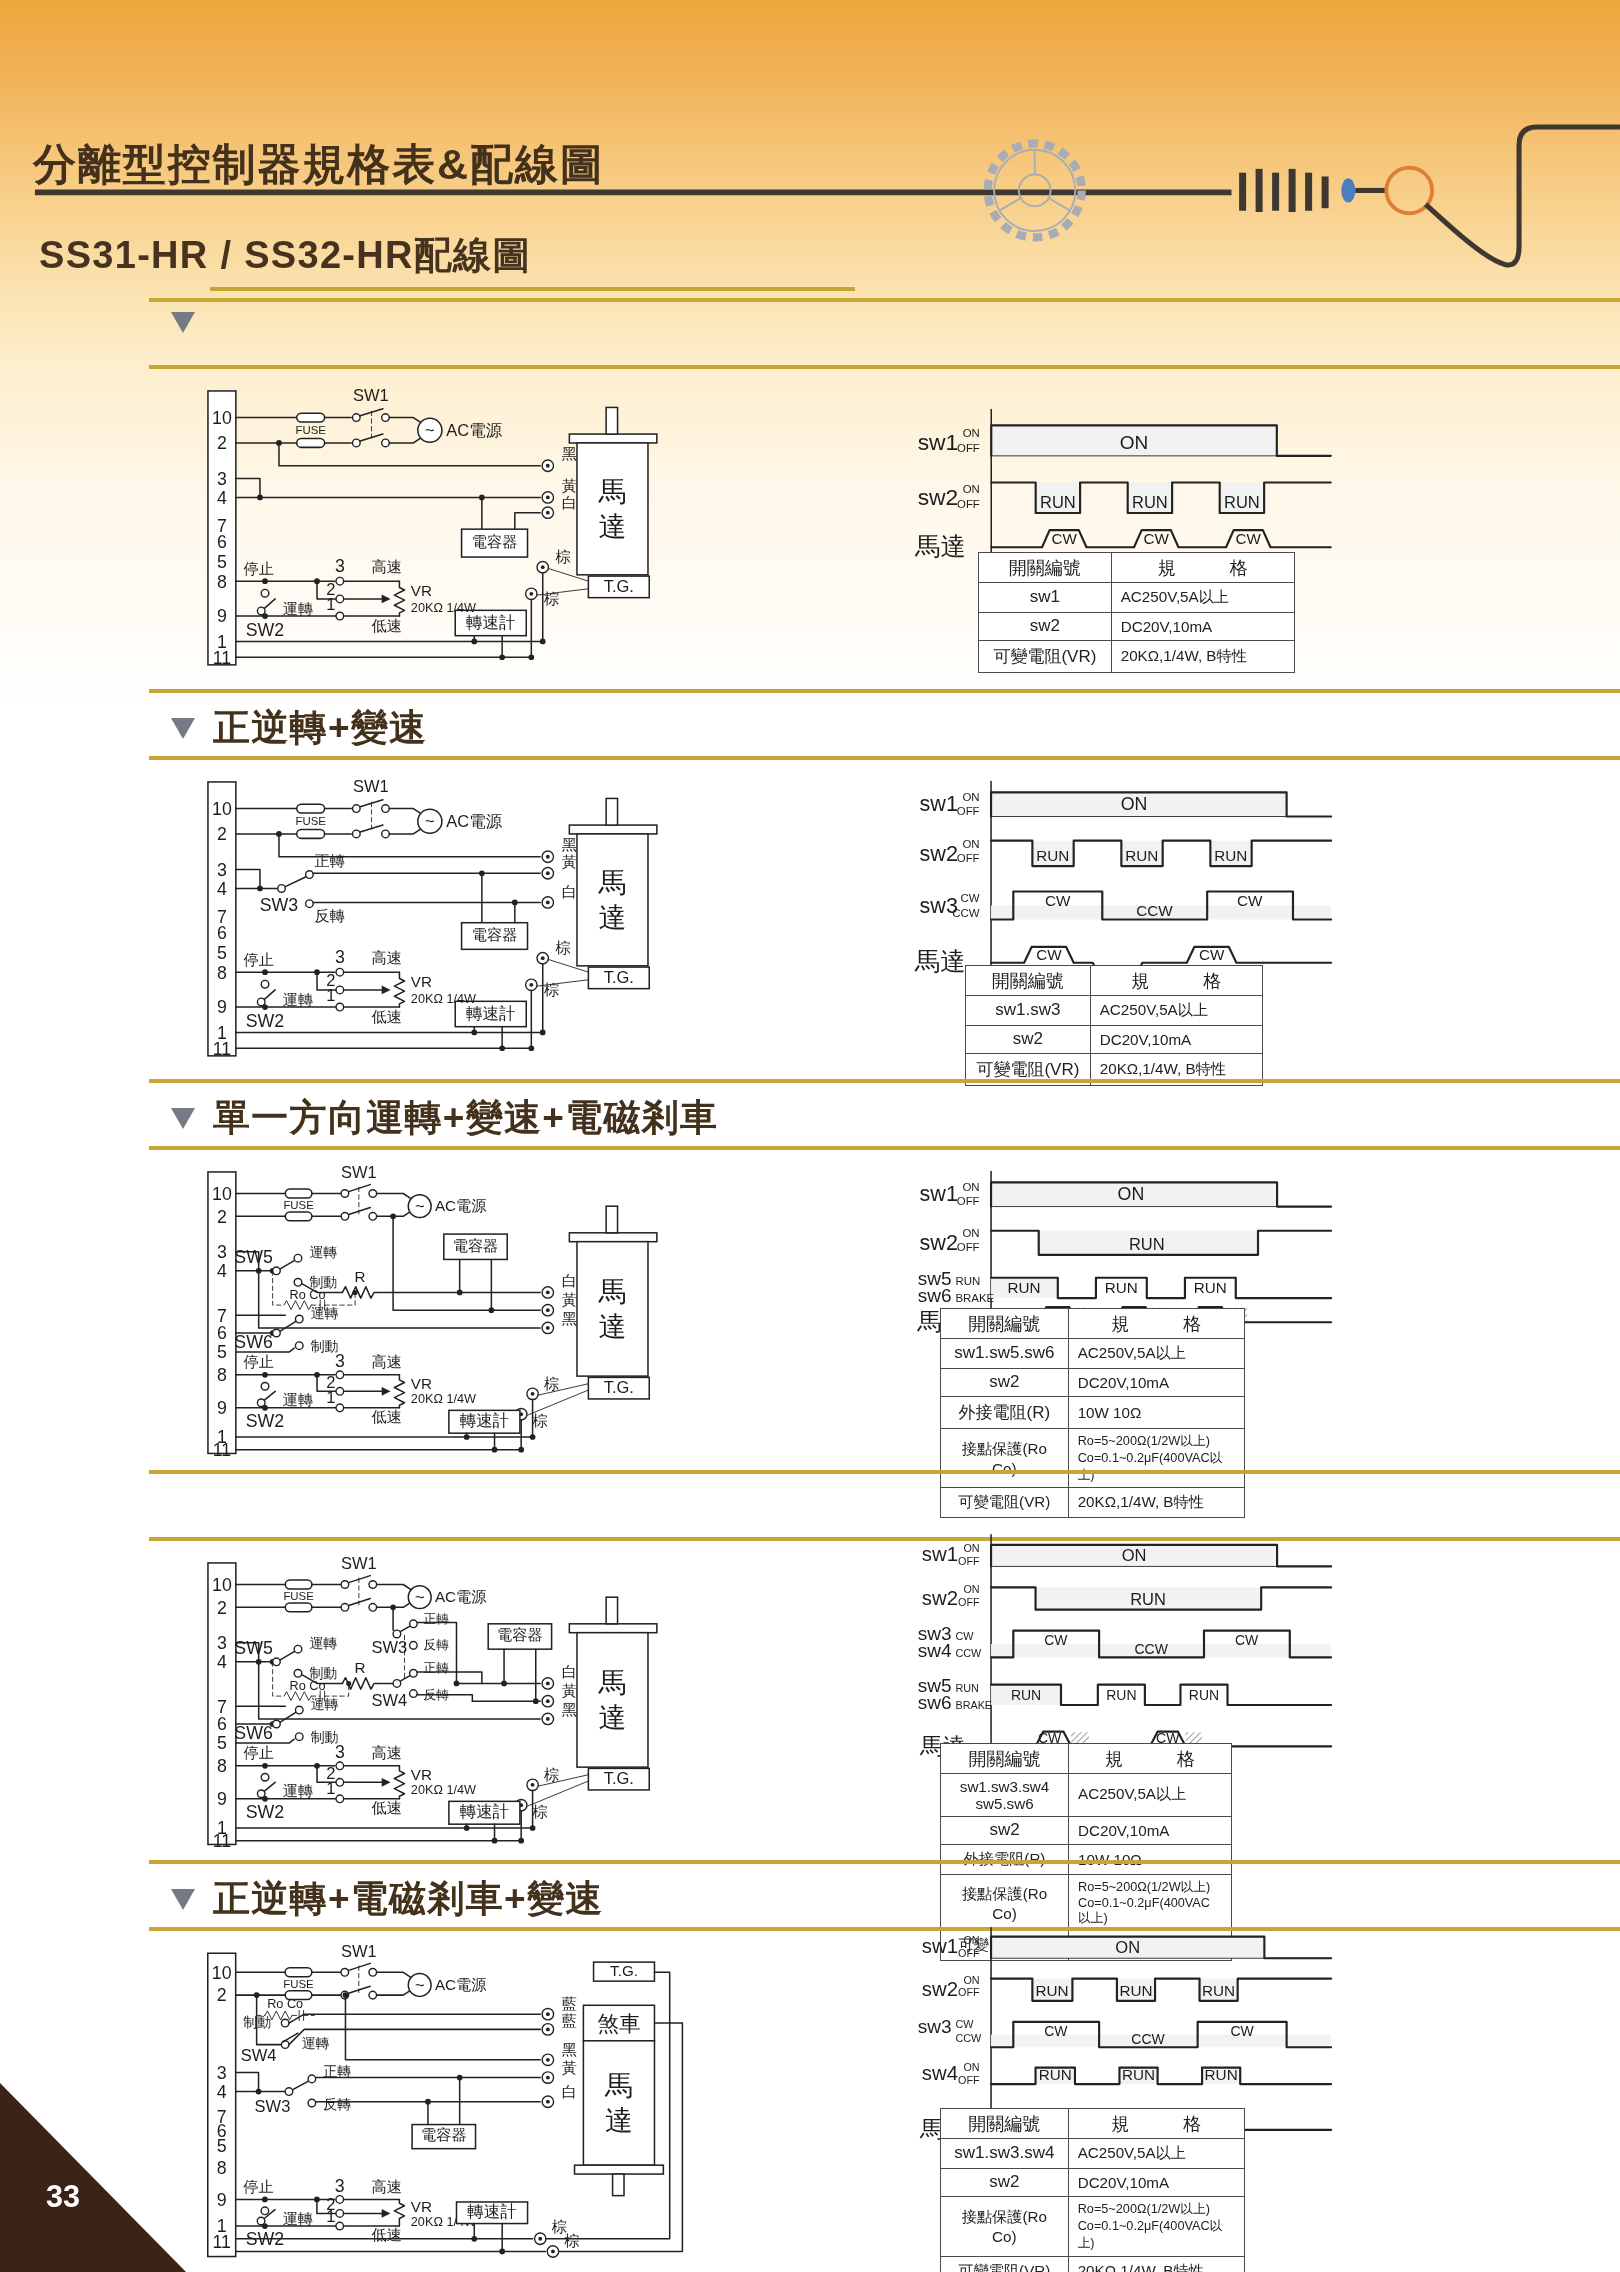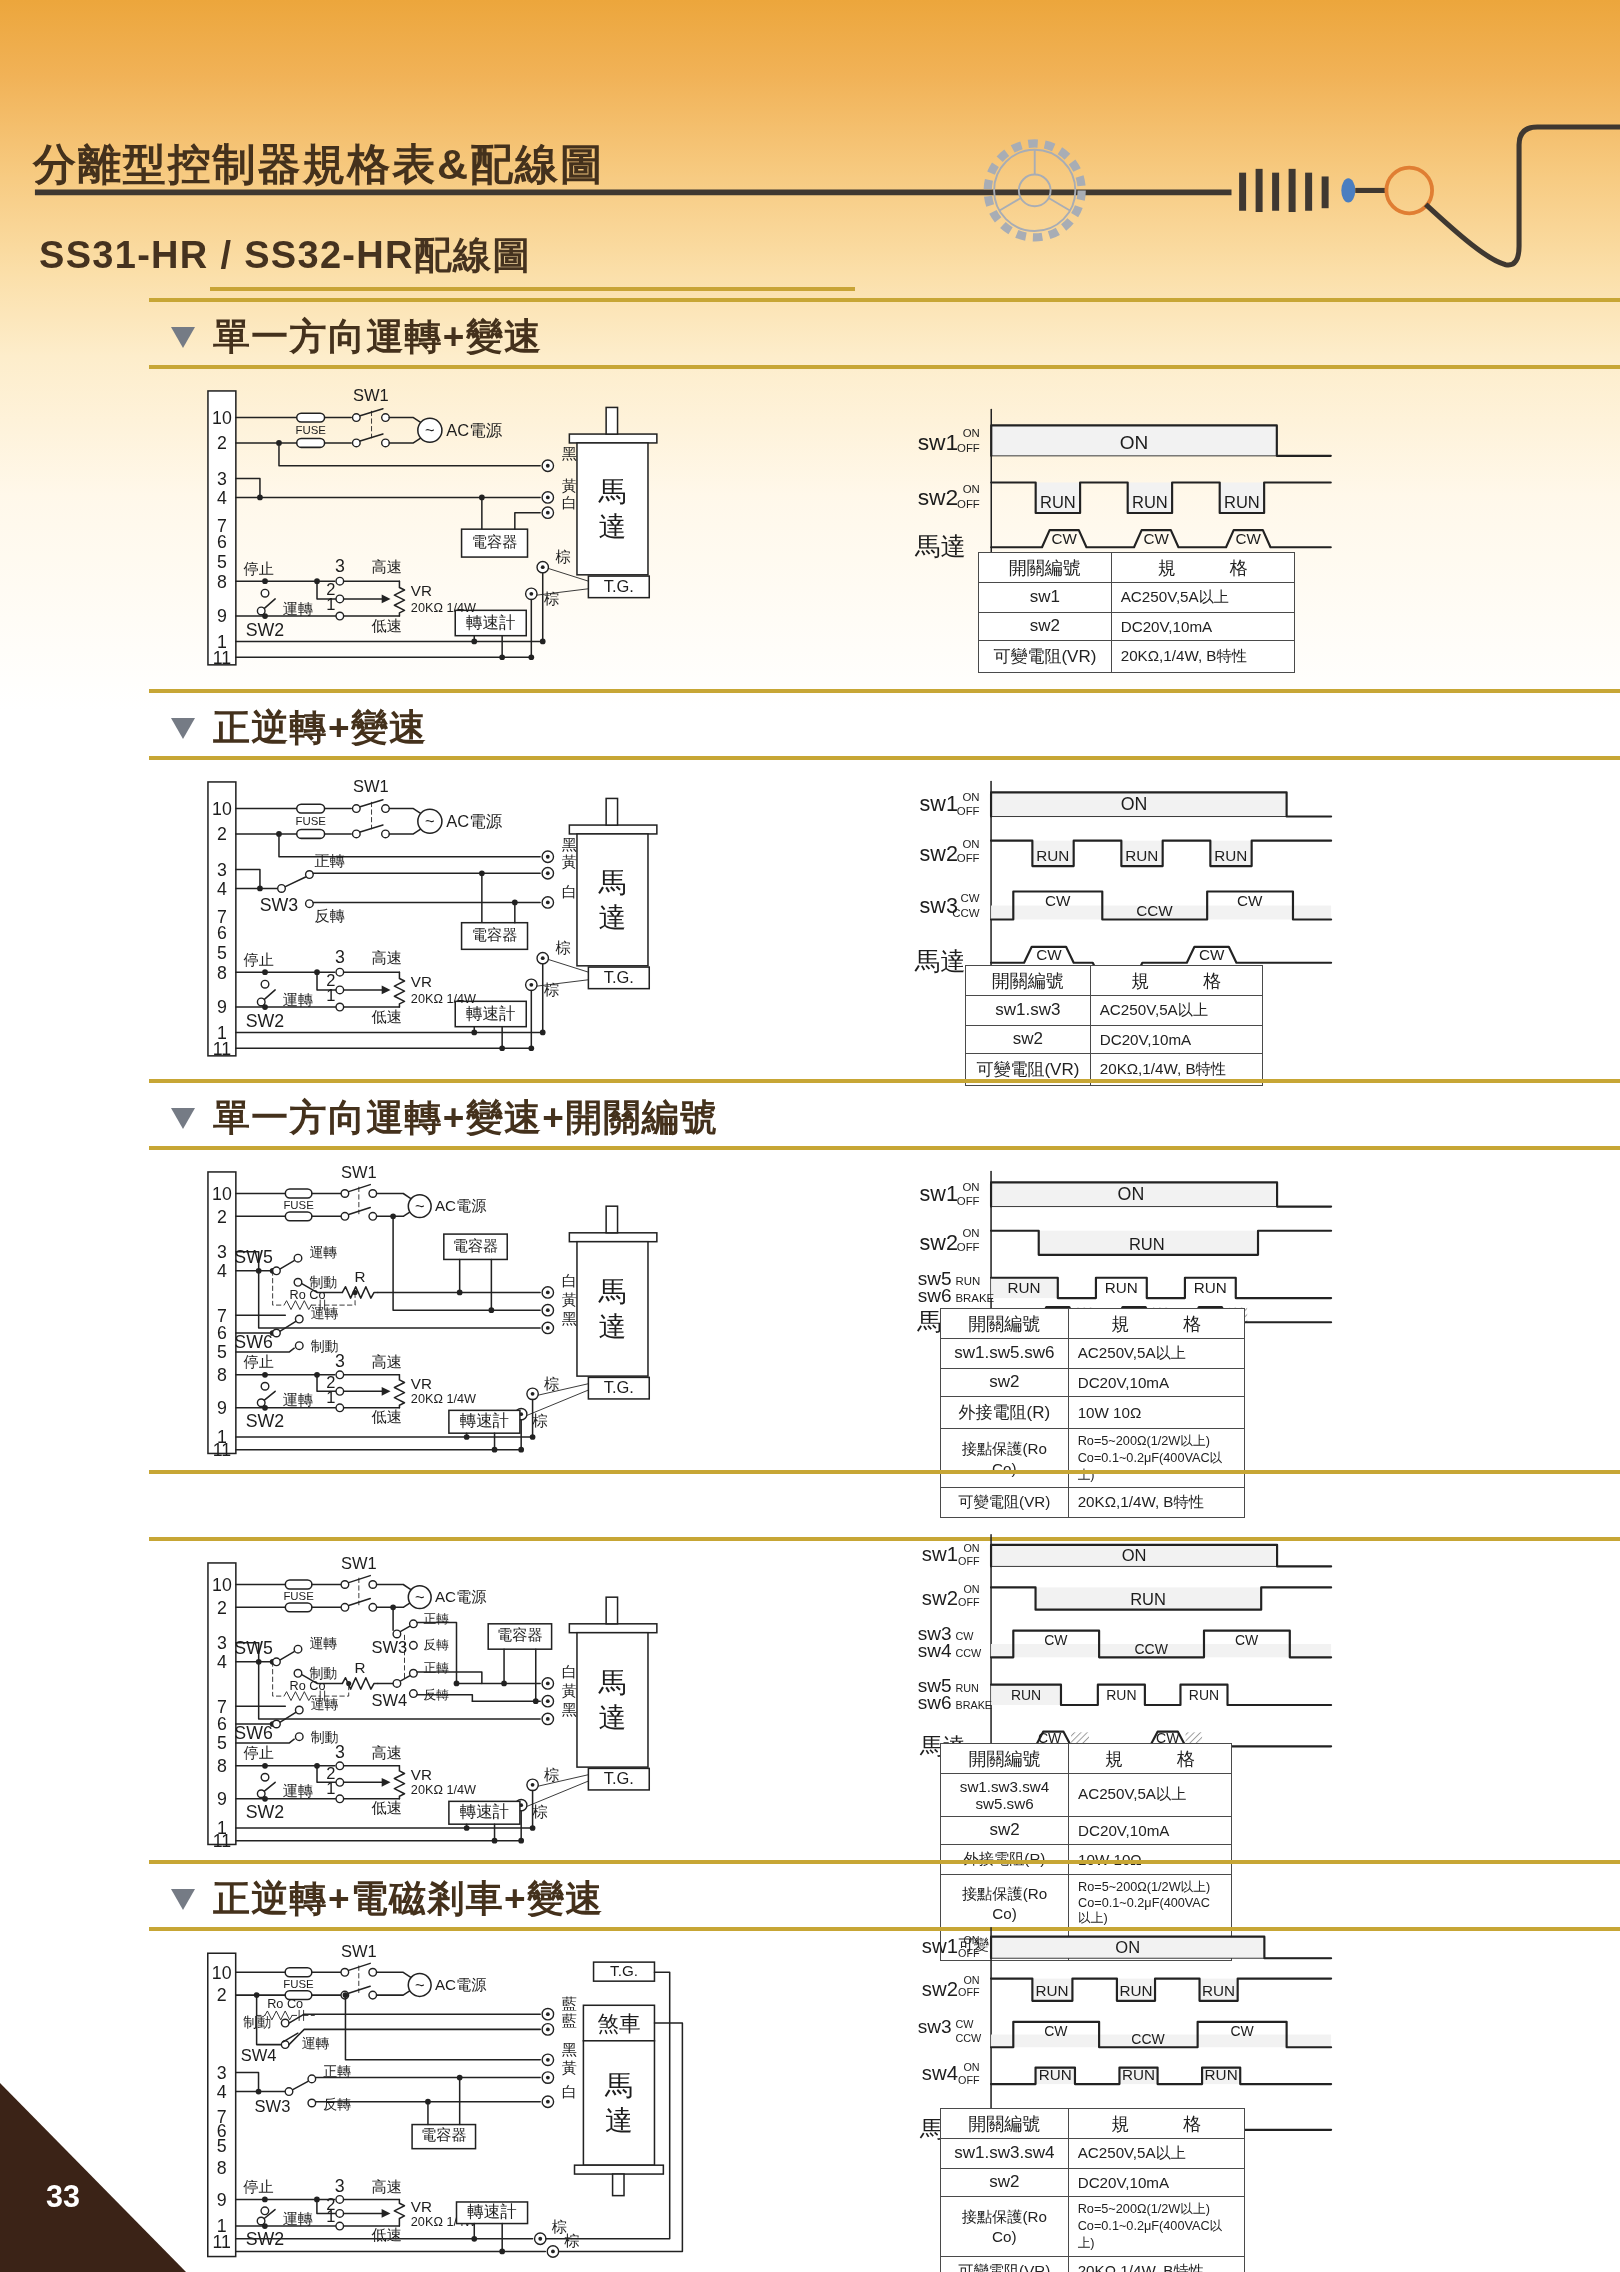"單一方向運轉+變速" span.txt { html: <span>單一方向運轉+變速</span> -> none }
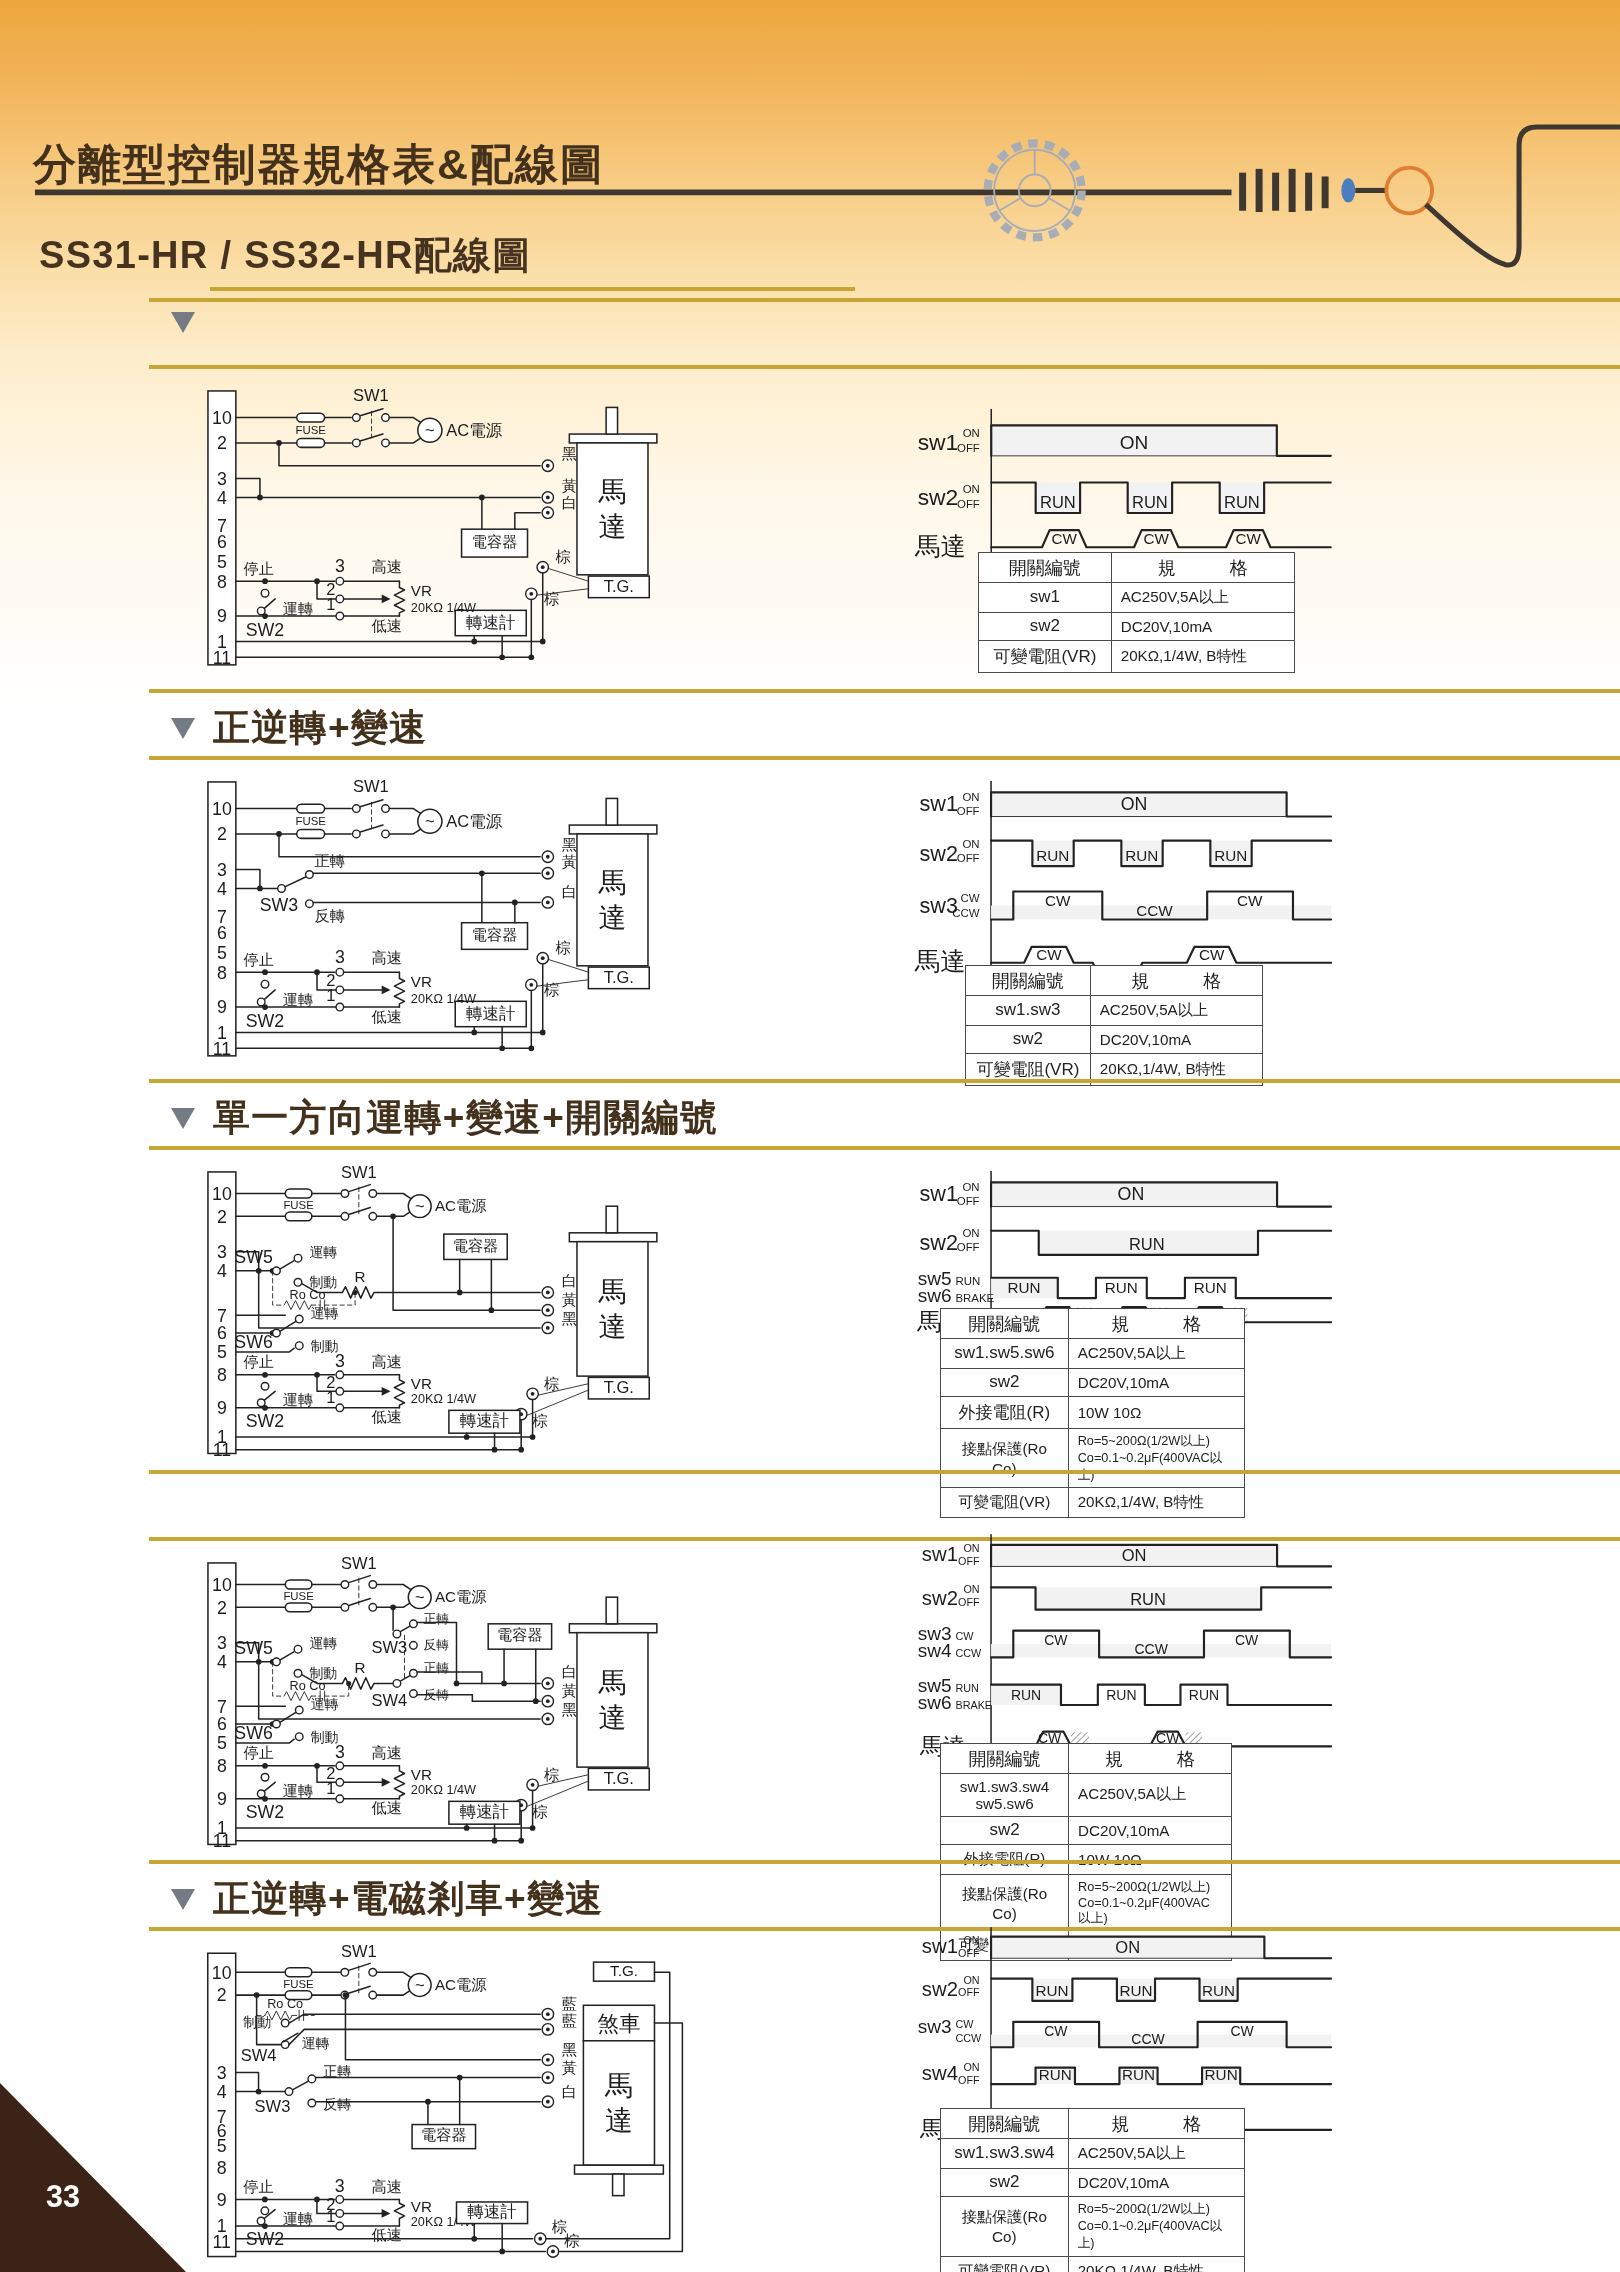"單一方向運轉+變速+開關編號" span.txt { text: +開關編號 -> +電磁剎車 }
